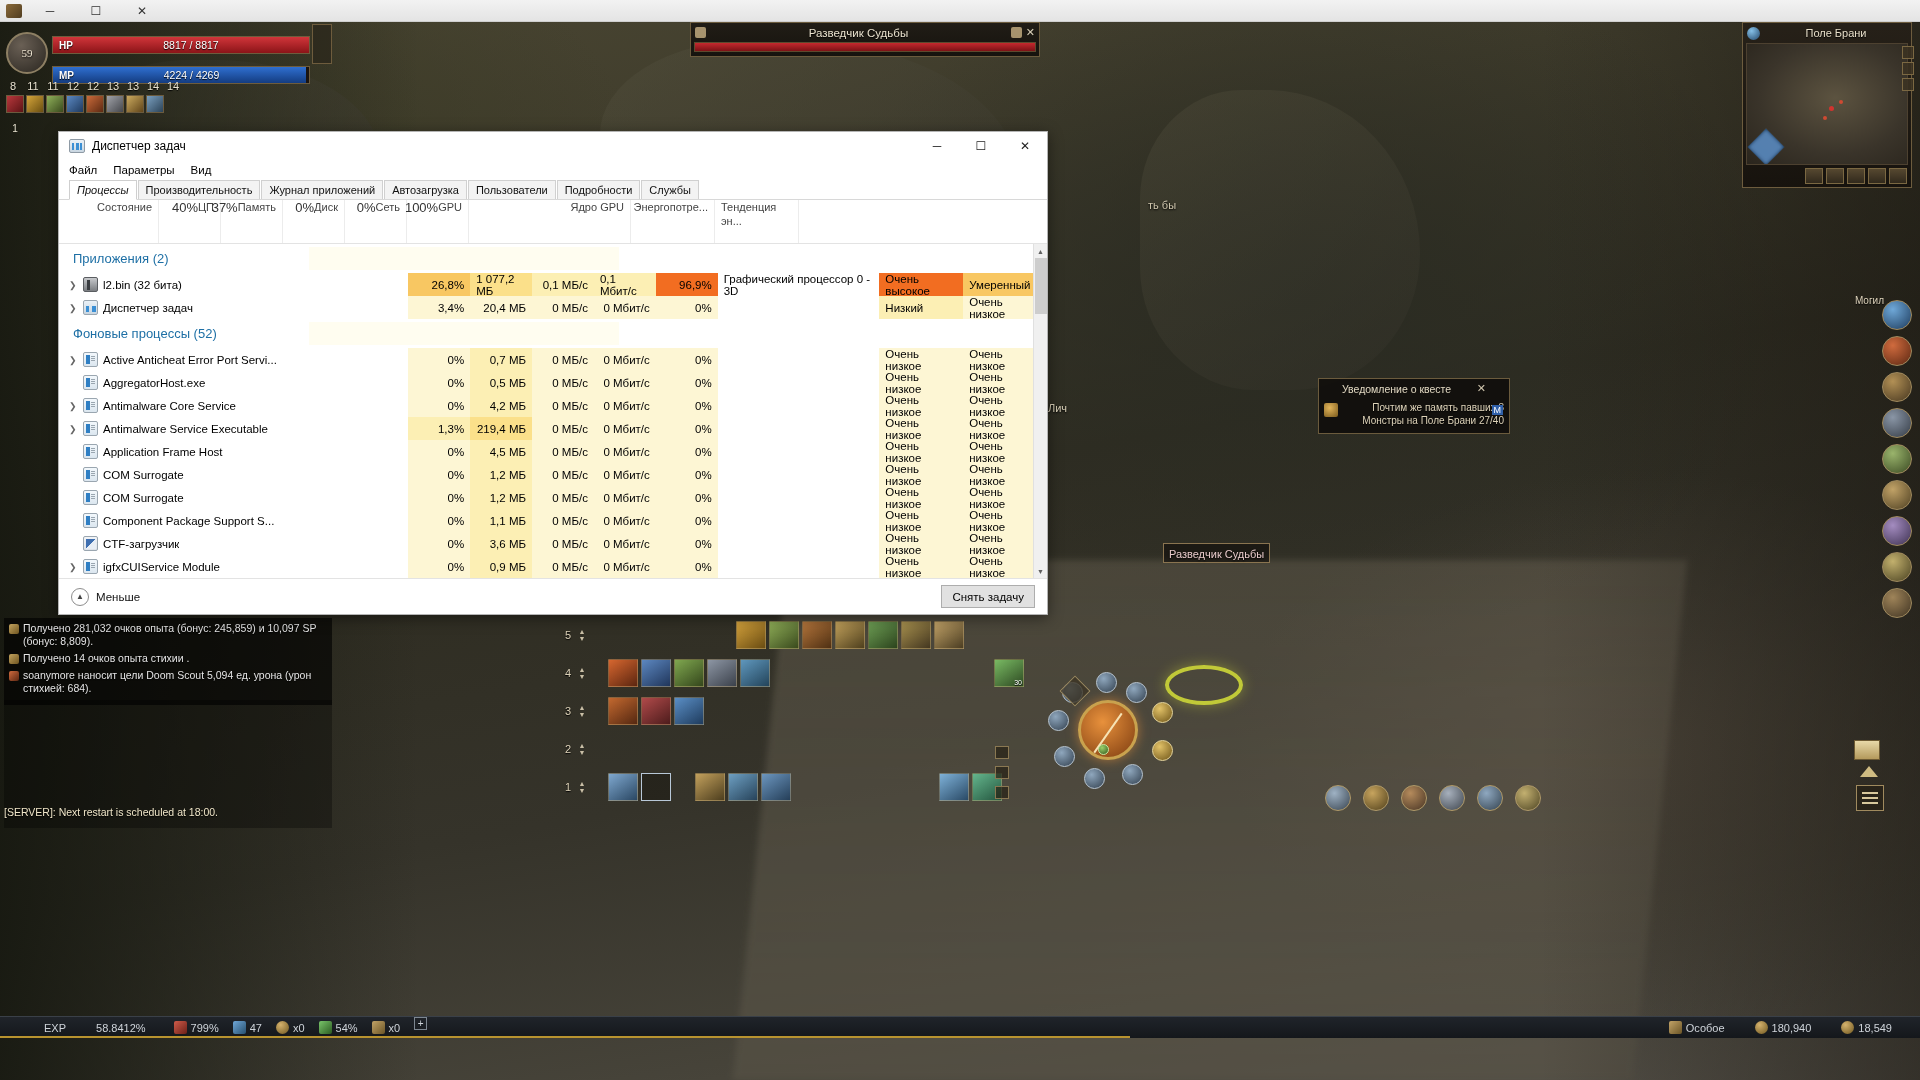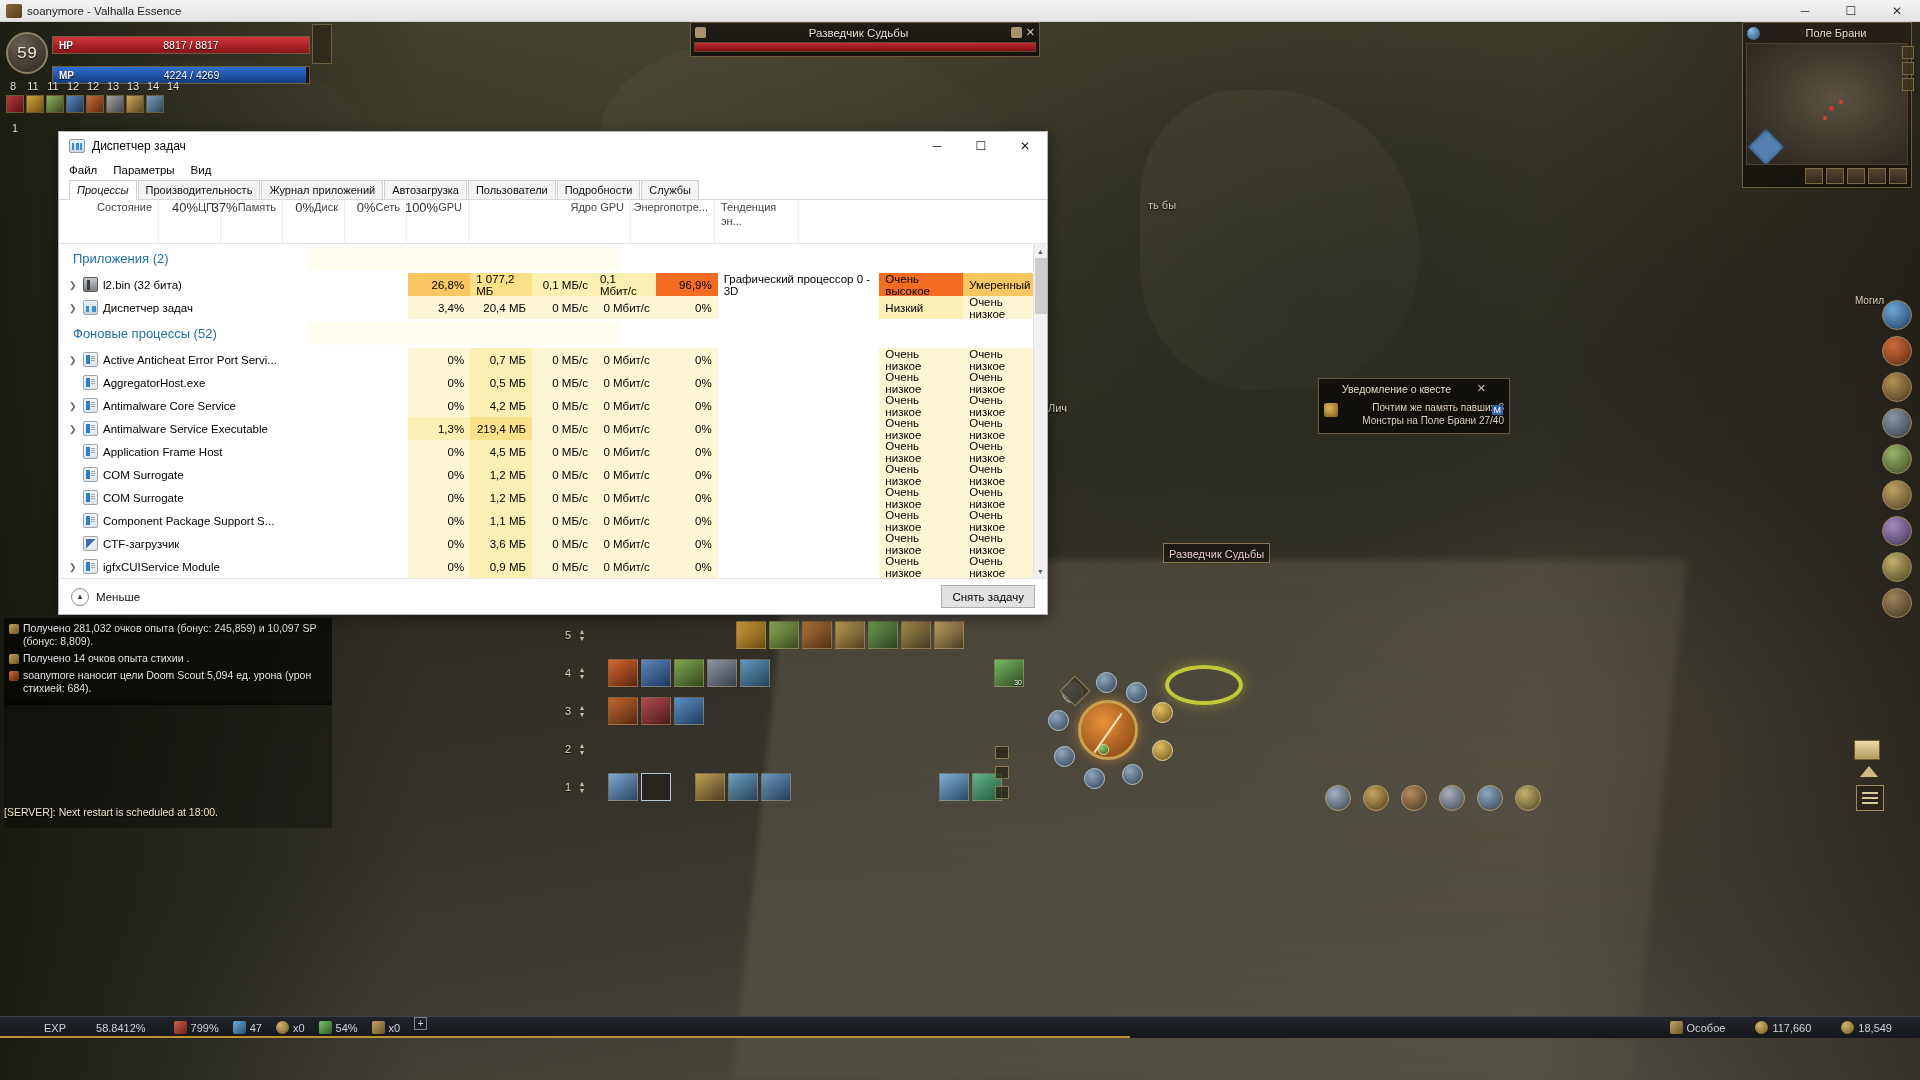"soanymore - Valhalla Essence" div.gt-title { html: <div>soanymore - Valhalla Essence</div> -> none }
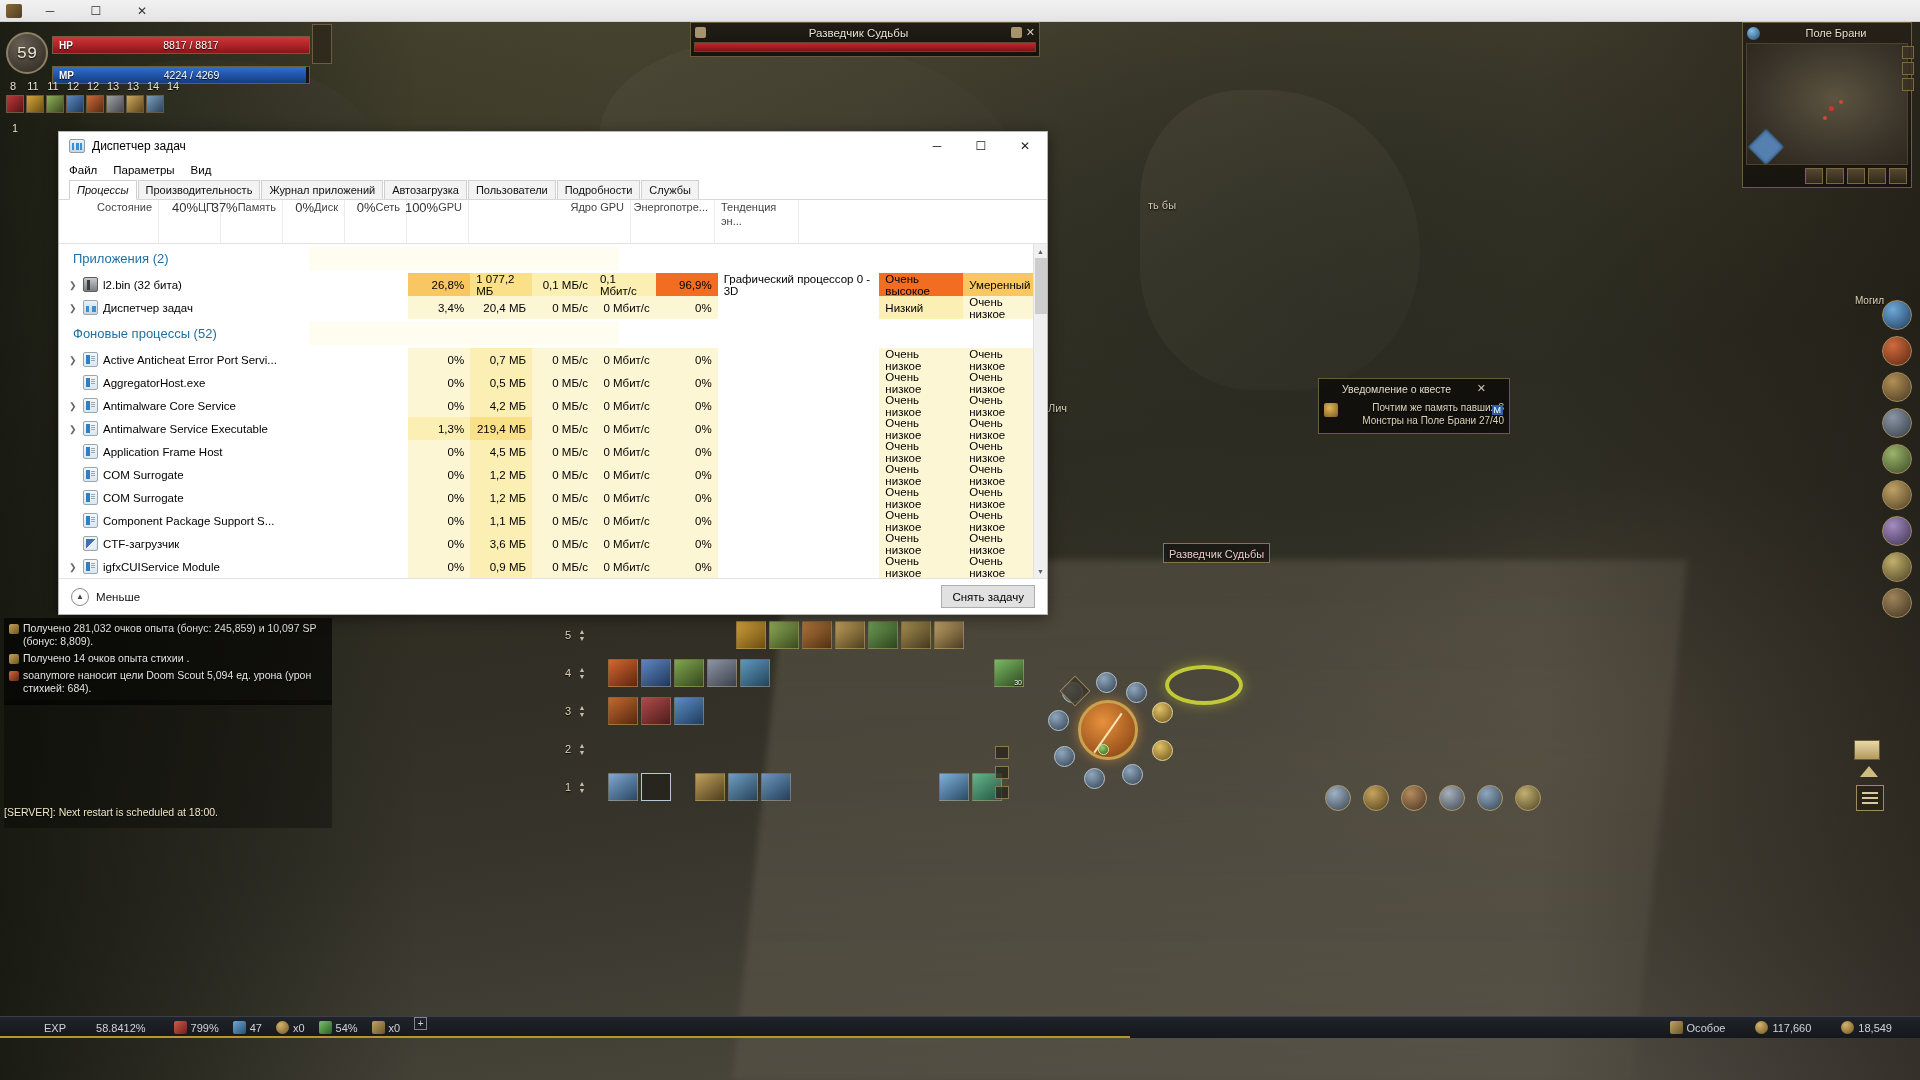"59" .lvl-orb { font-family: Liberation Mono, monospace -> Liberation Serif, serif; font-size: 17px -> 11px }
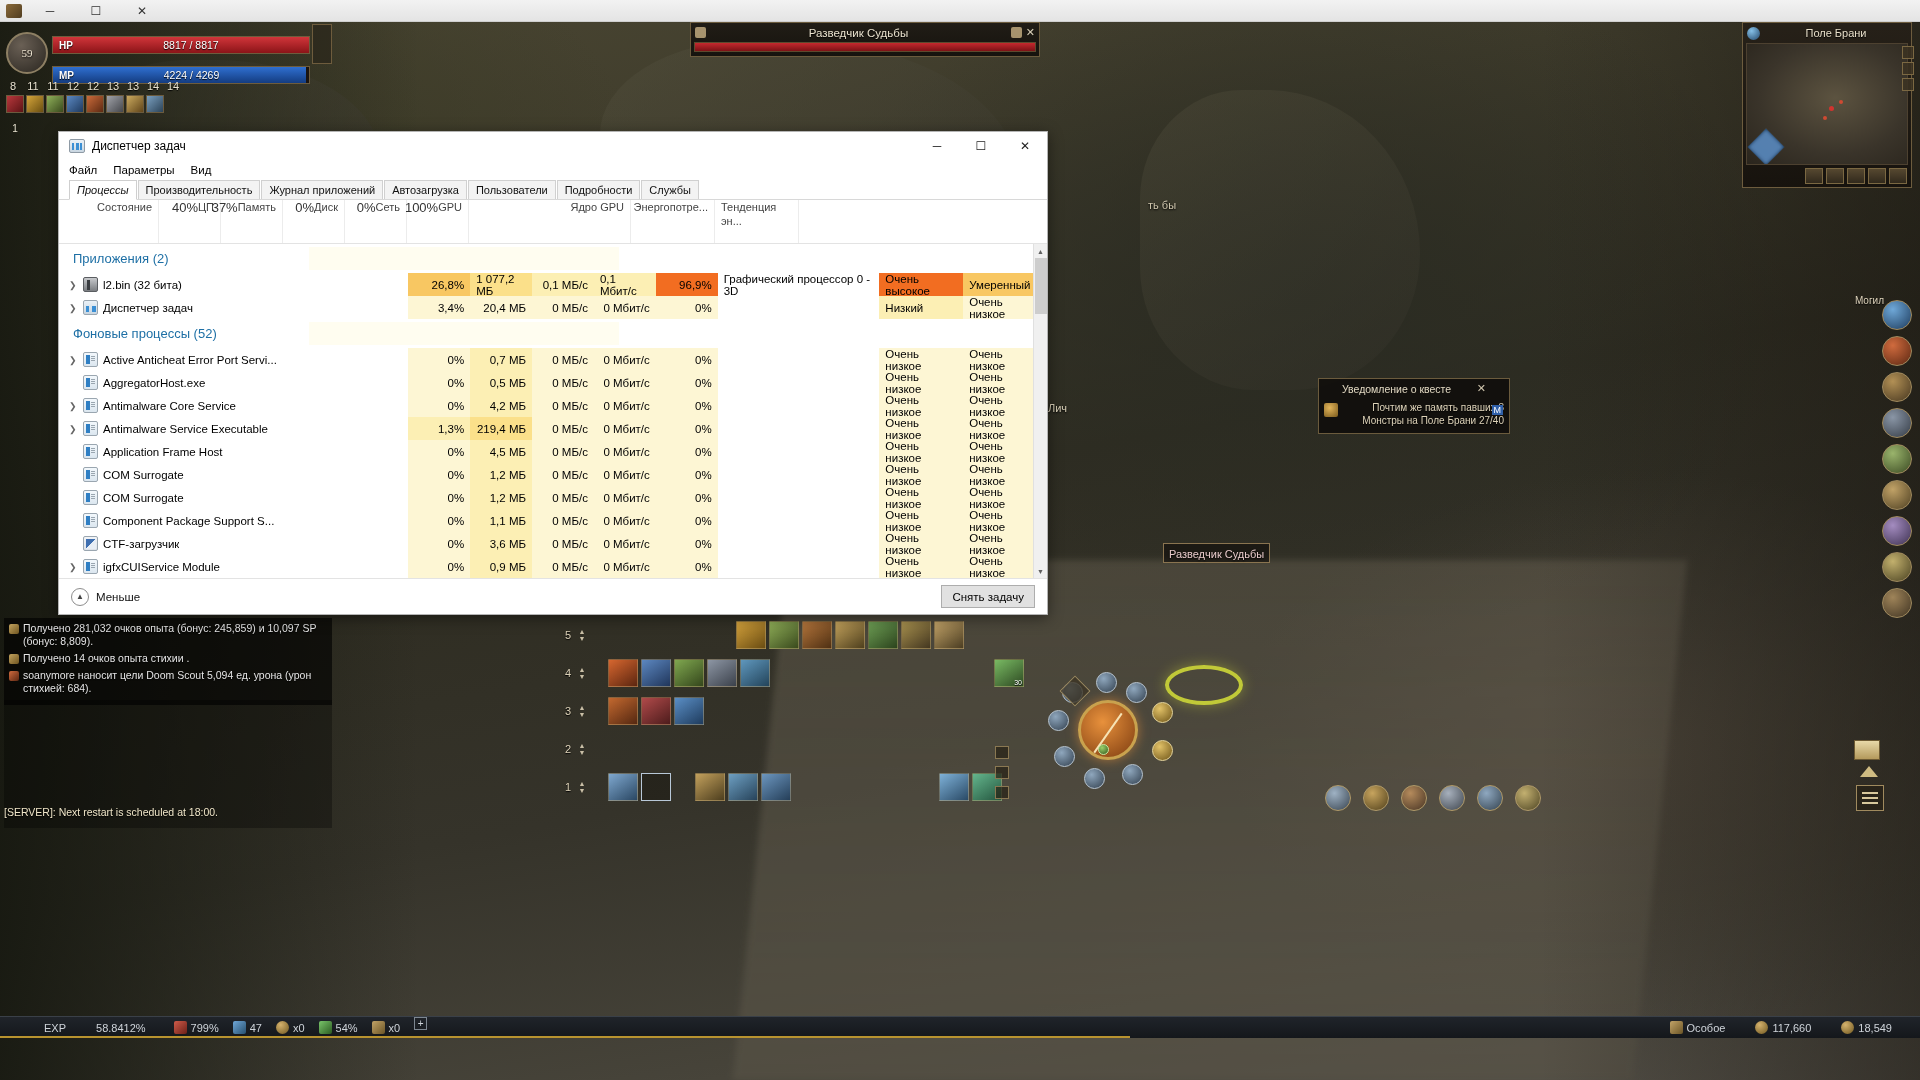"117,660" span { text: 117,660 -> 180,940 }
